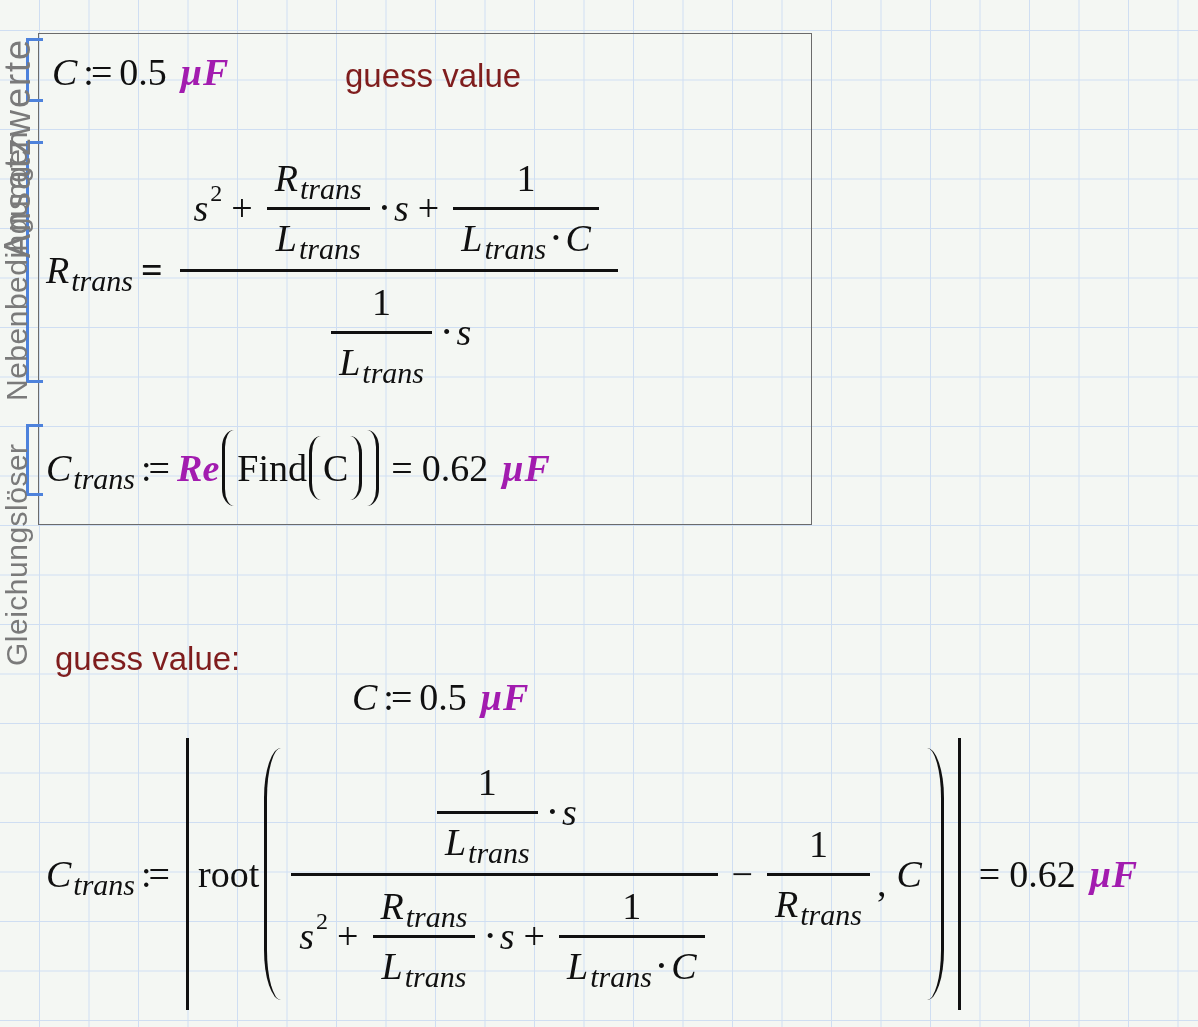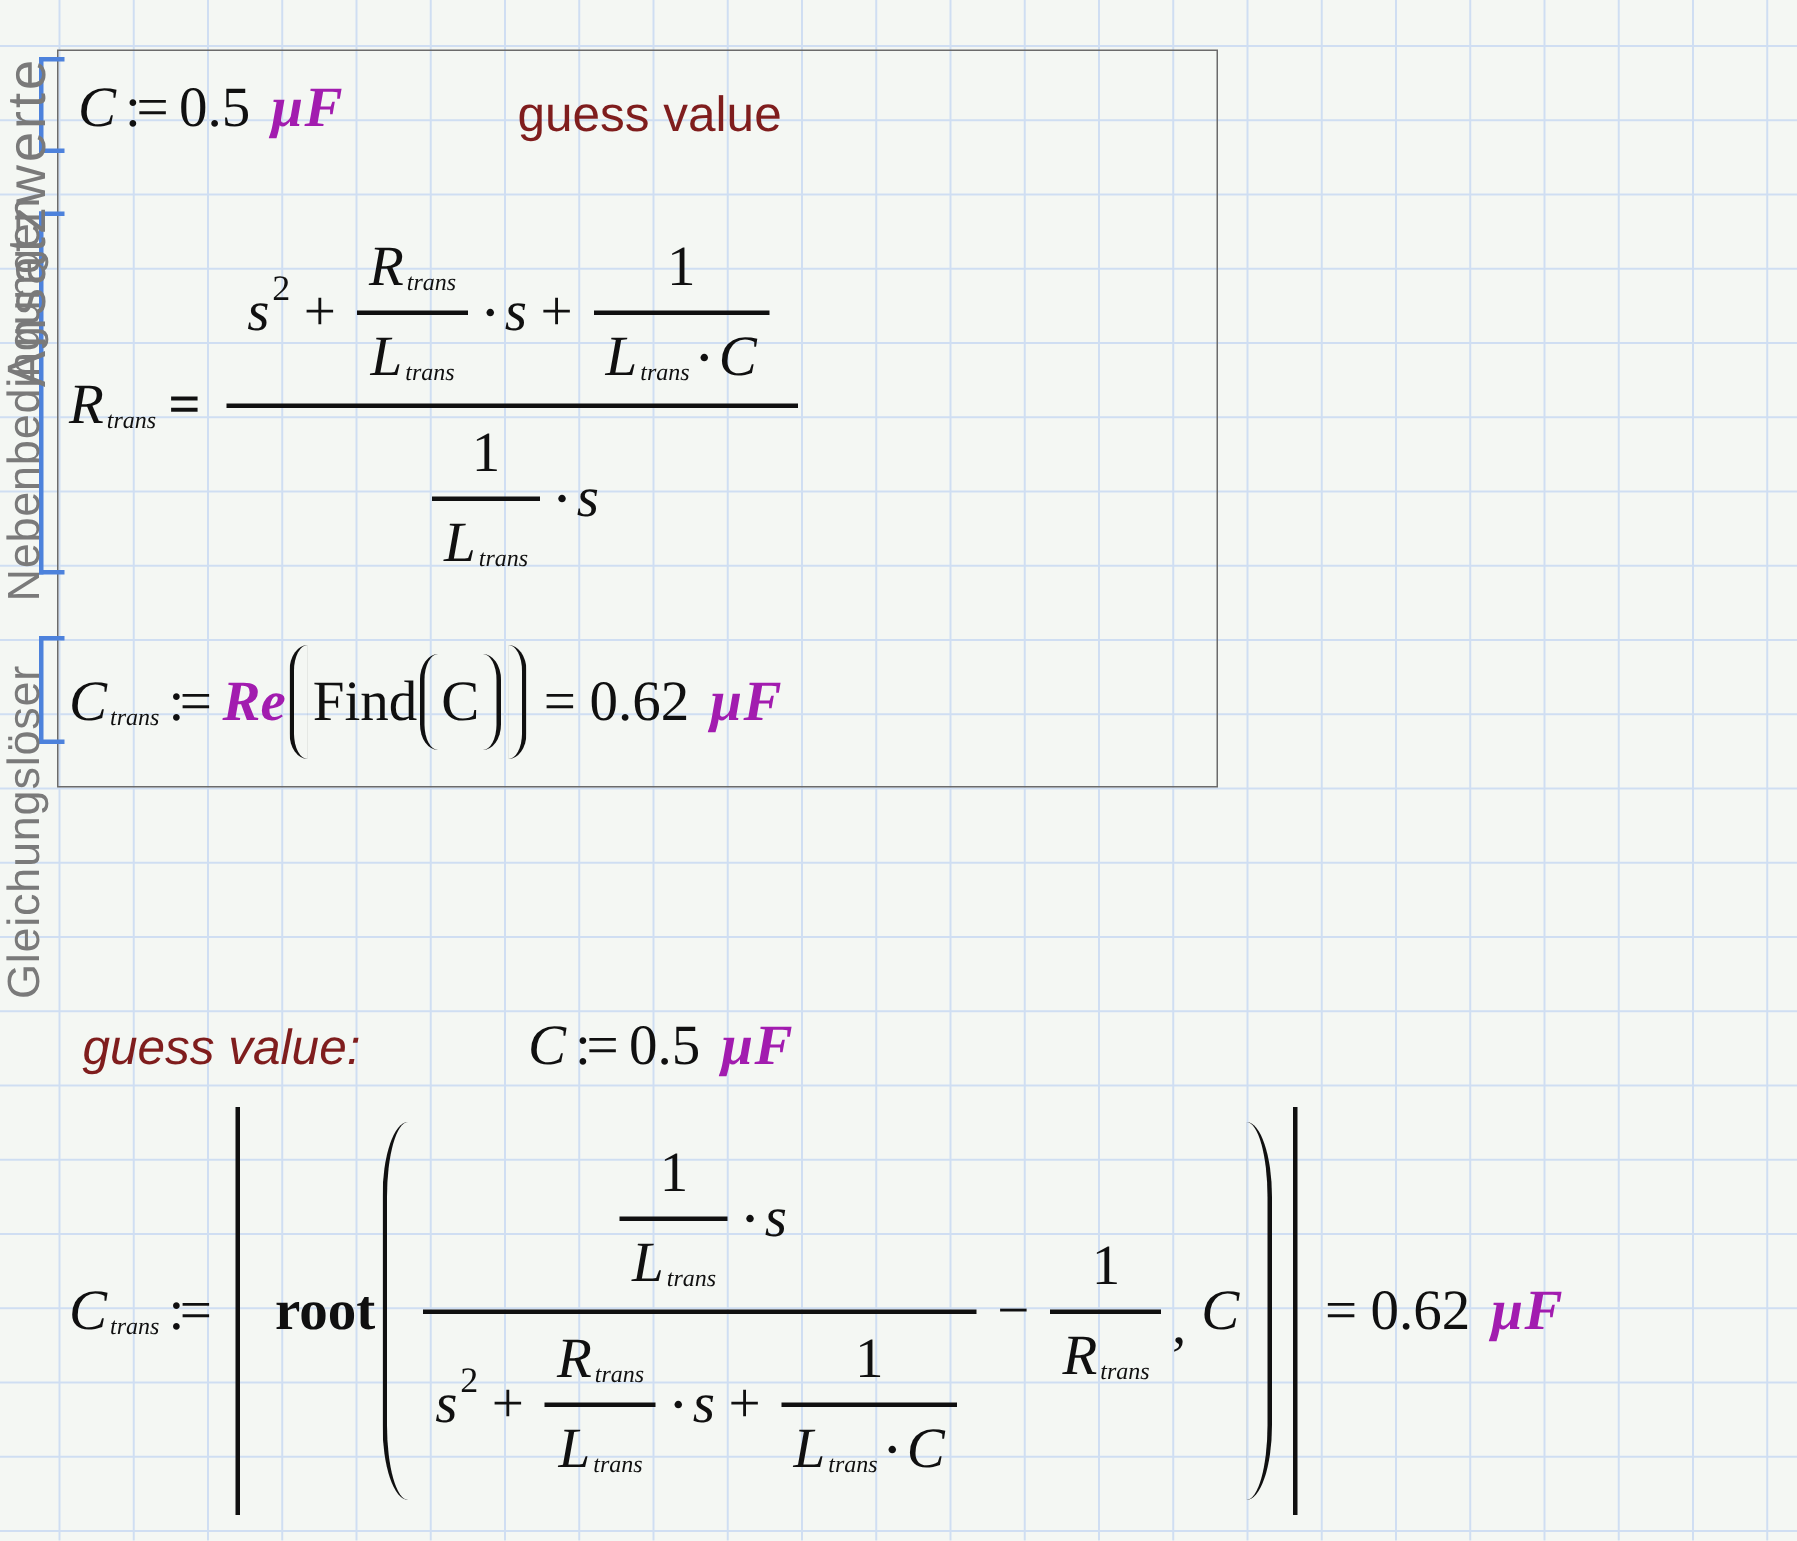"trans" .sb { font-size: 16px -> 30px }
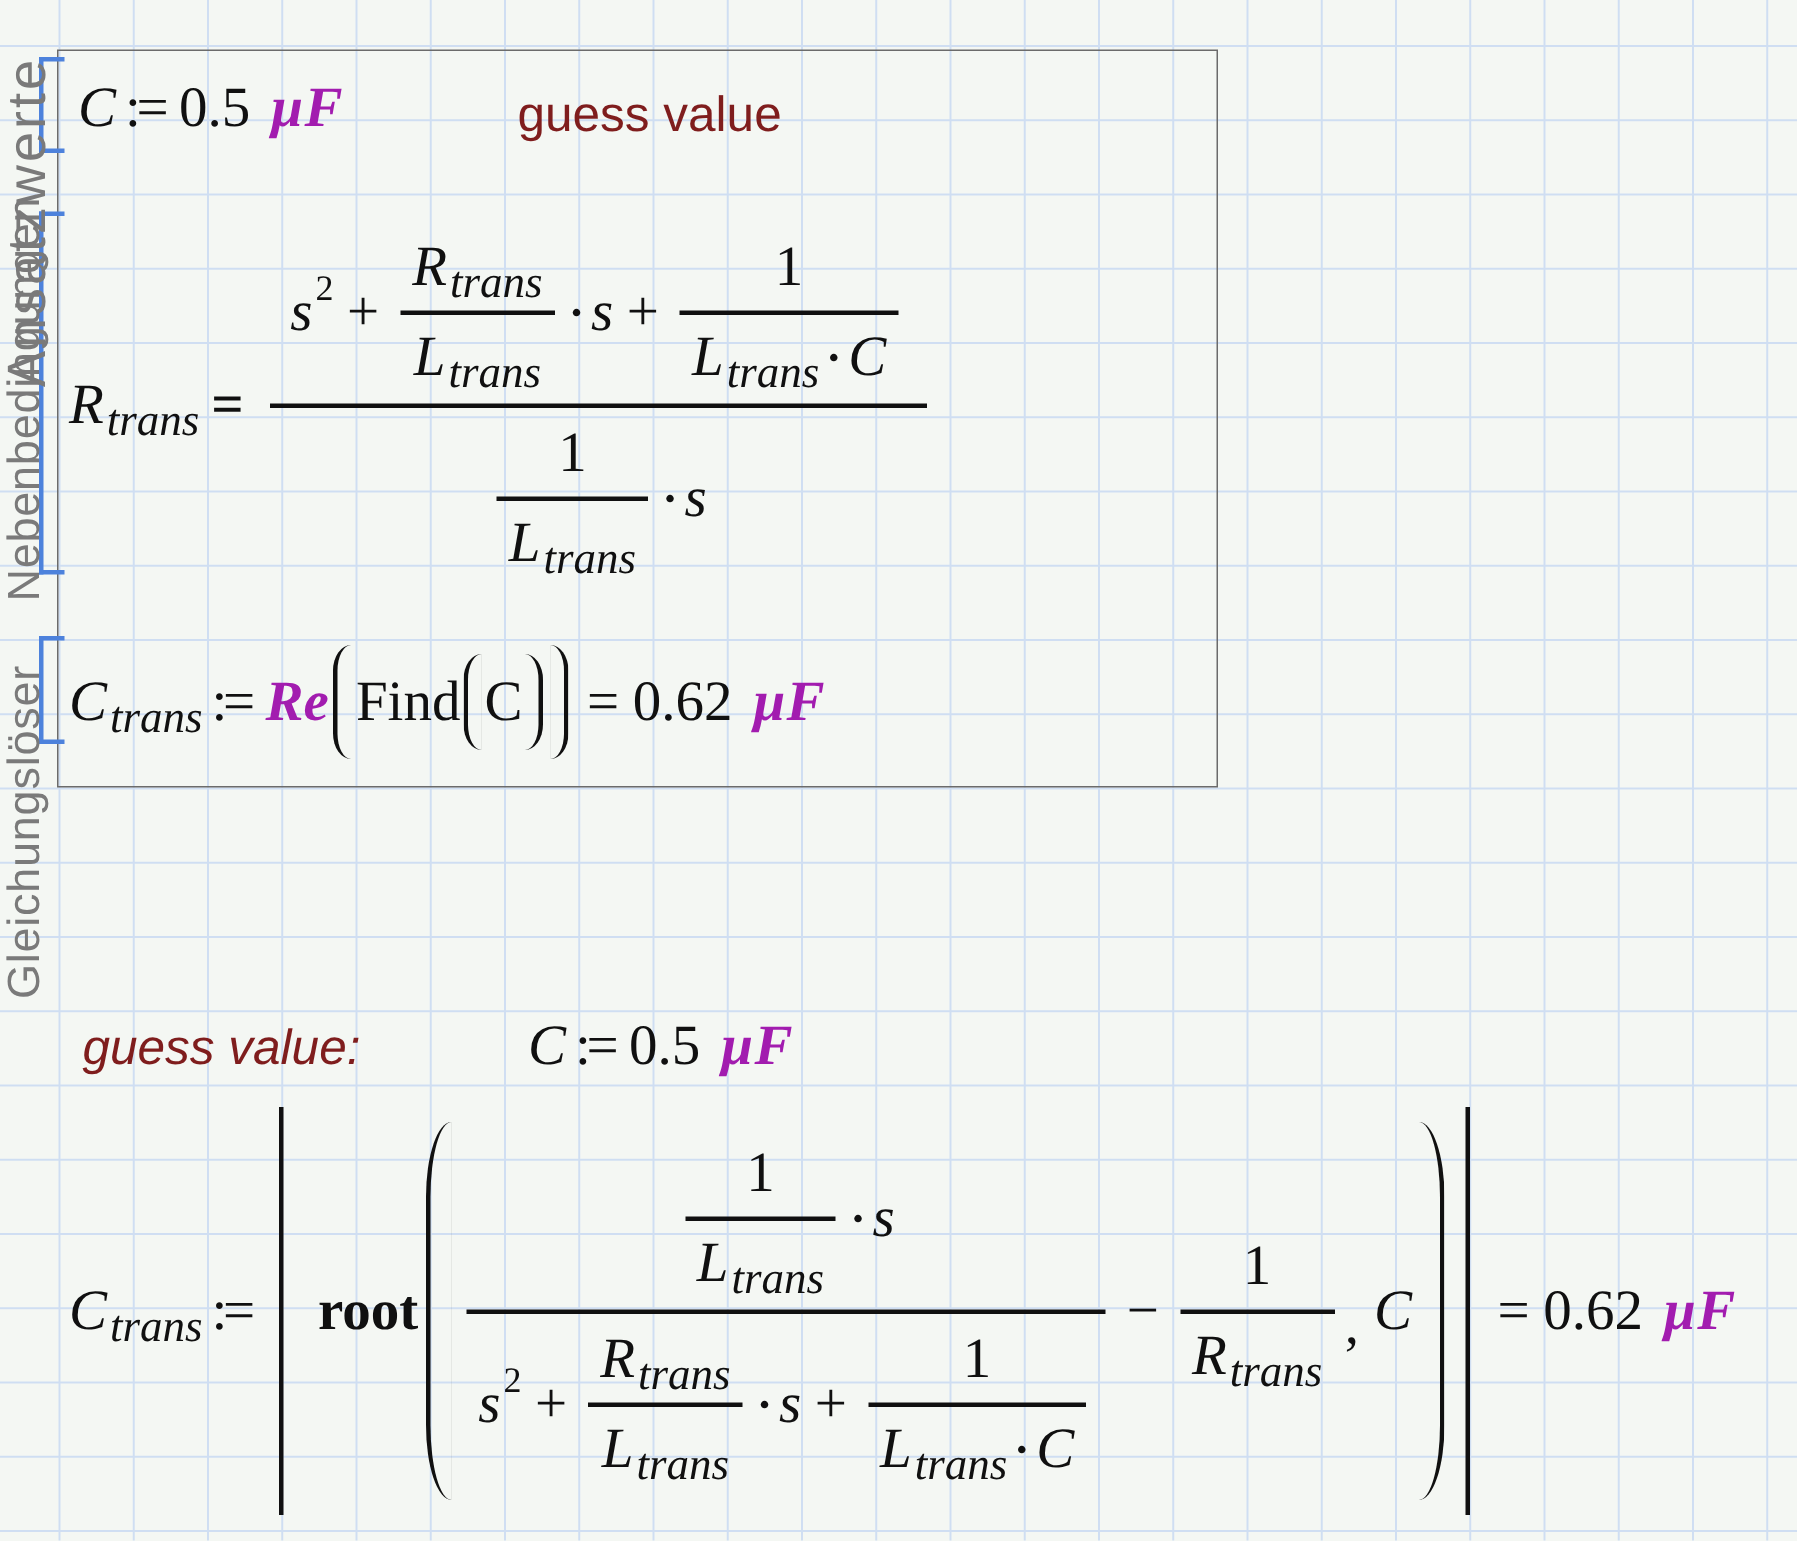"guess value:" div.abs { font-style: italic -> none; top: 679px -> 640px }
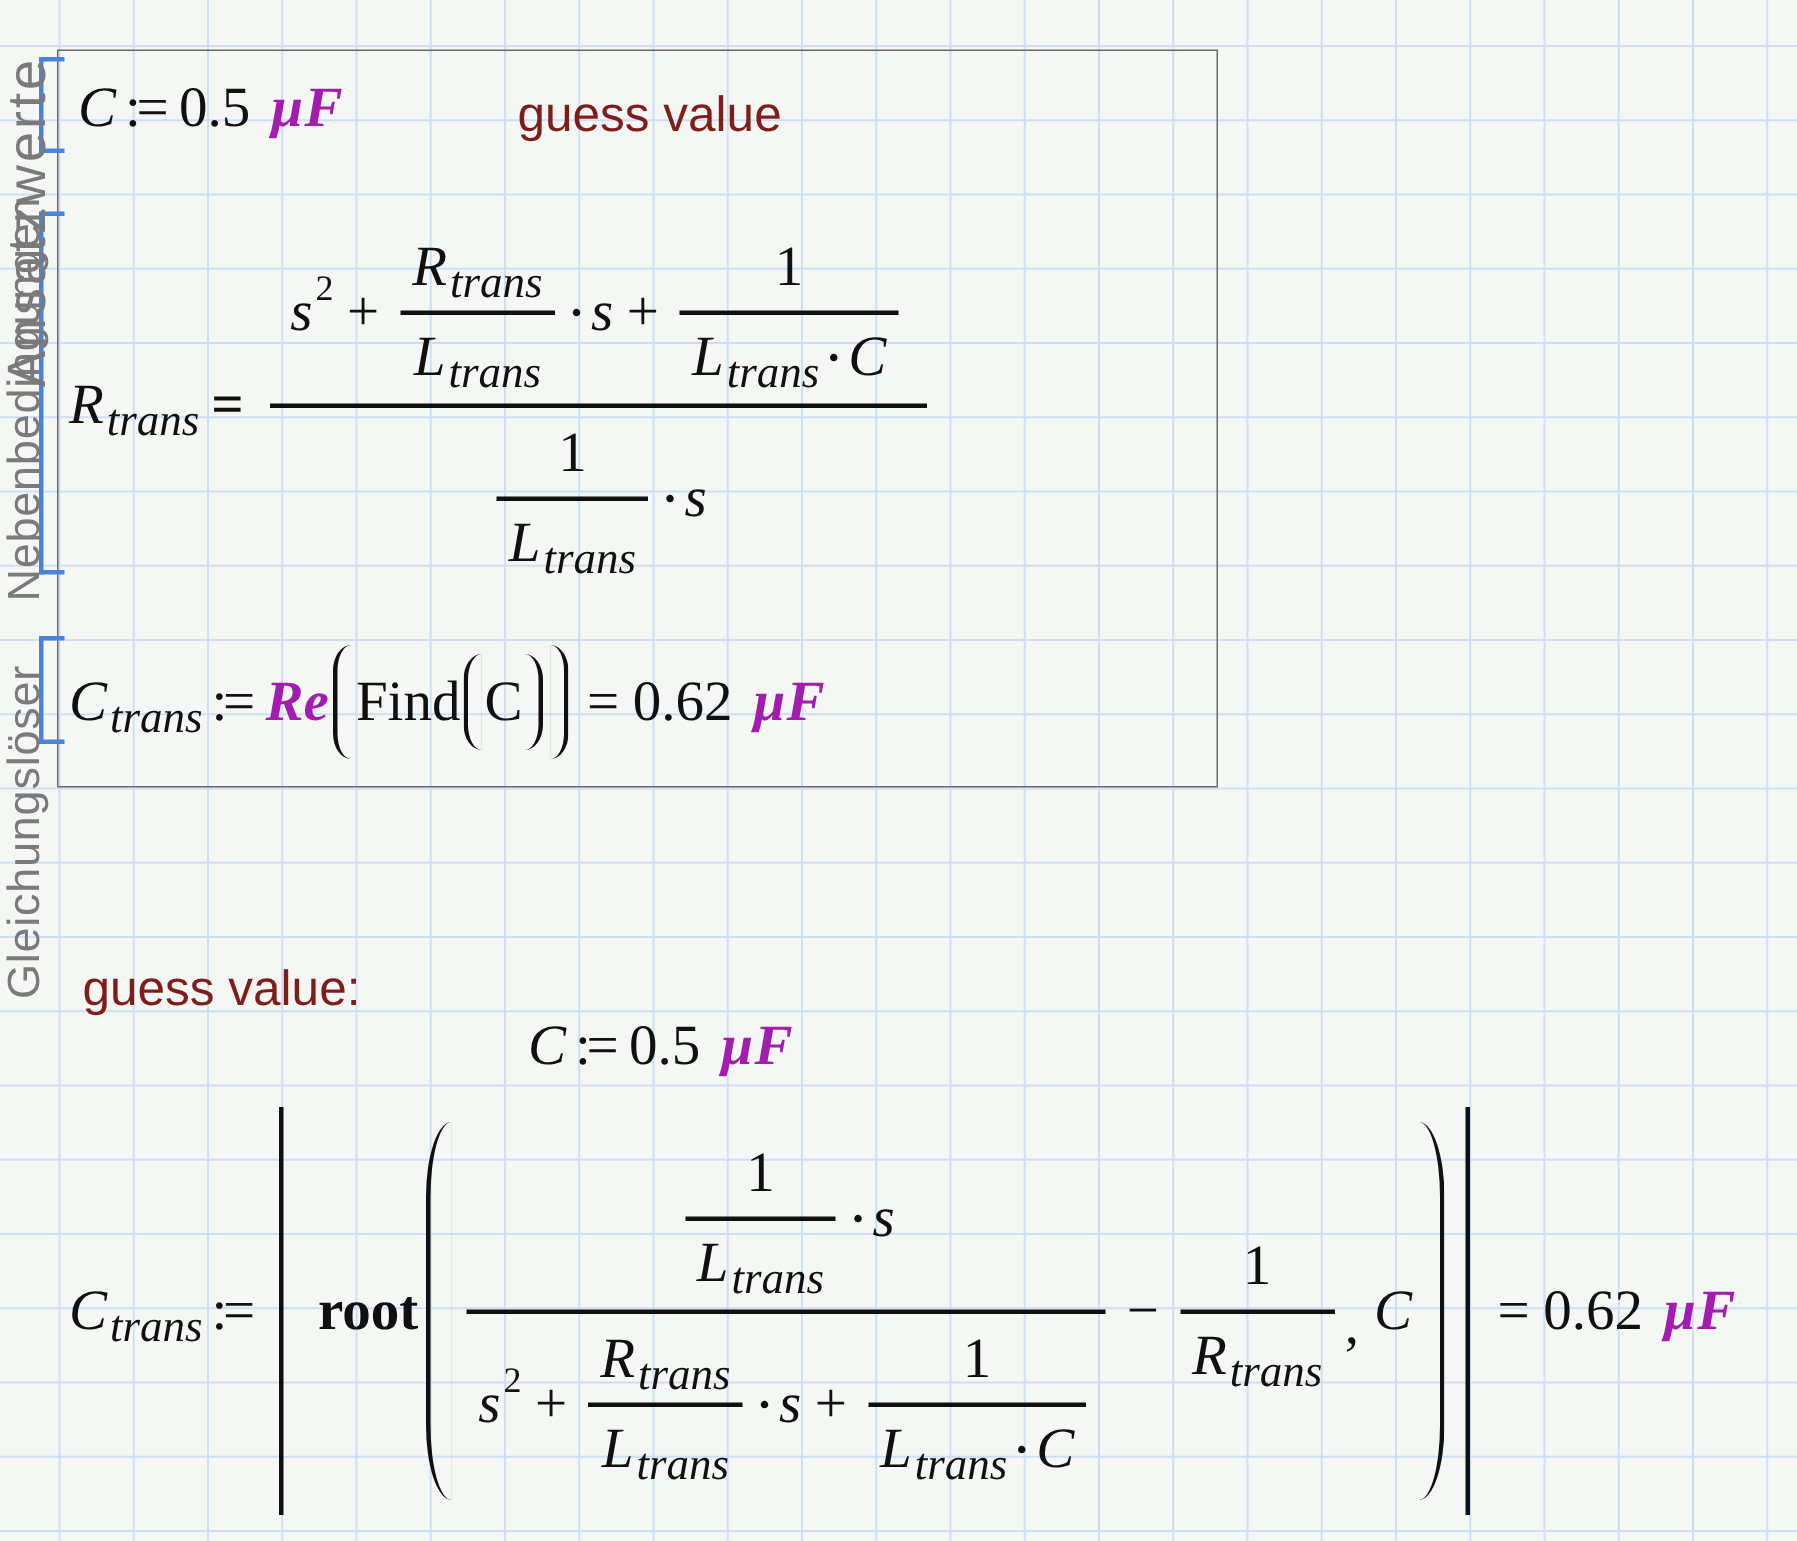"root" .fnb { font-weight: 700 -> 400; margin-left: 14px -> none }
